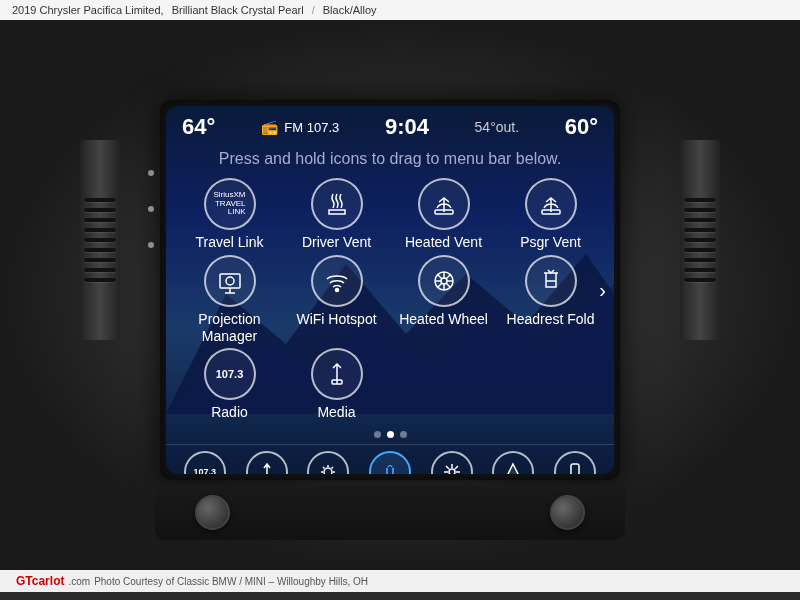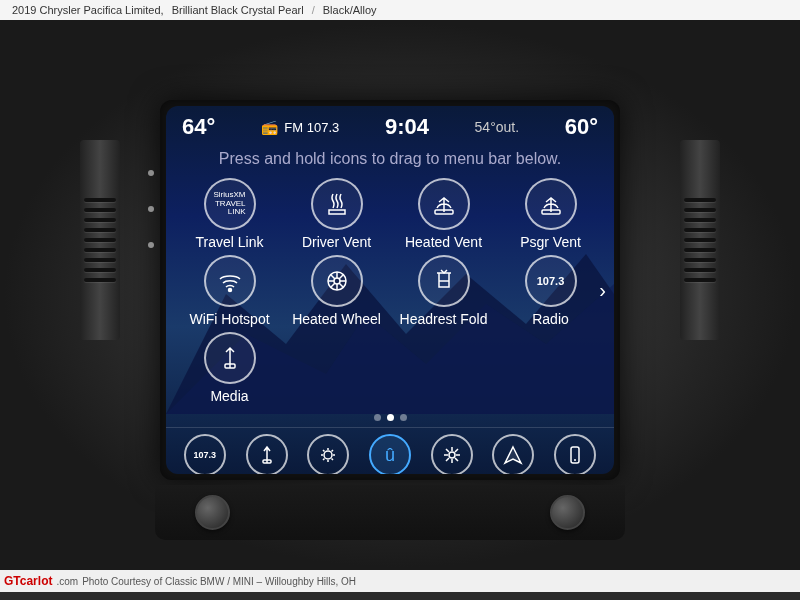"Projection" div.icon-item { html: none -> <div> <div> <svg> <rect></rect> <path></path> <circle></circle> </svg> </div> <span>Projection<br>Manager</span> </div> }
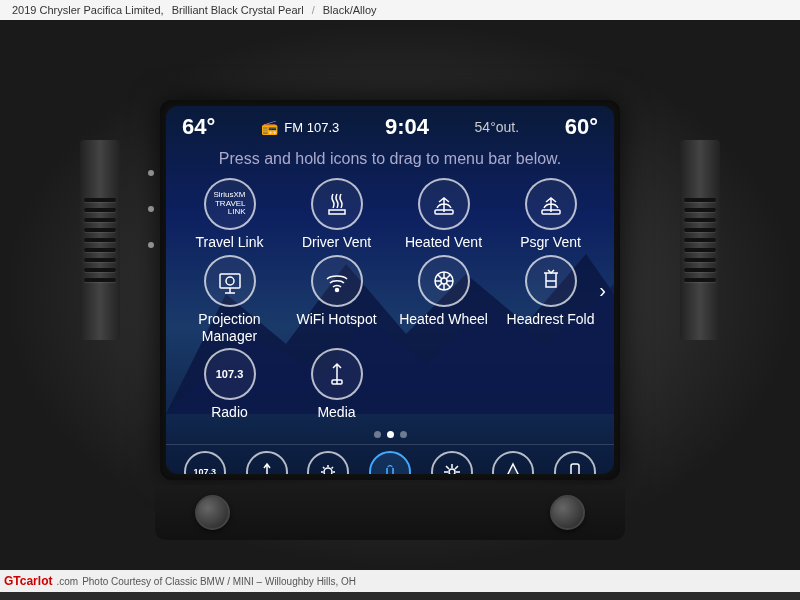"GTcarlot" .photo-credits { padding: 4px 4px -> 4px 16px }
